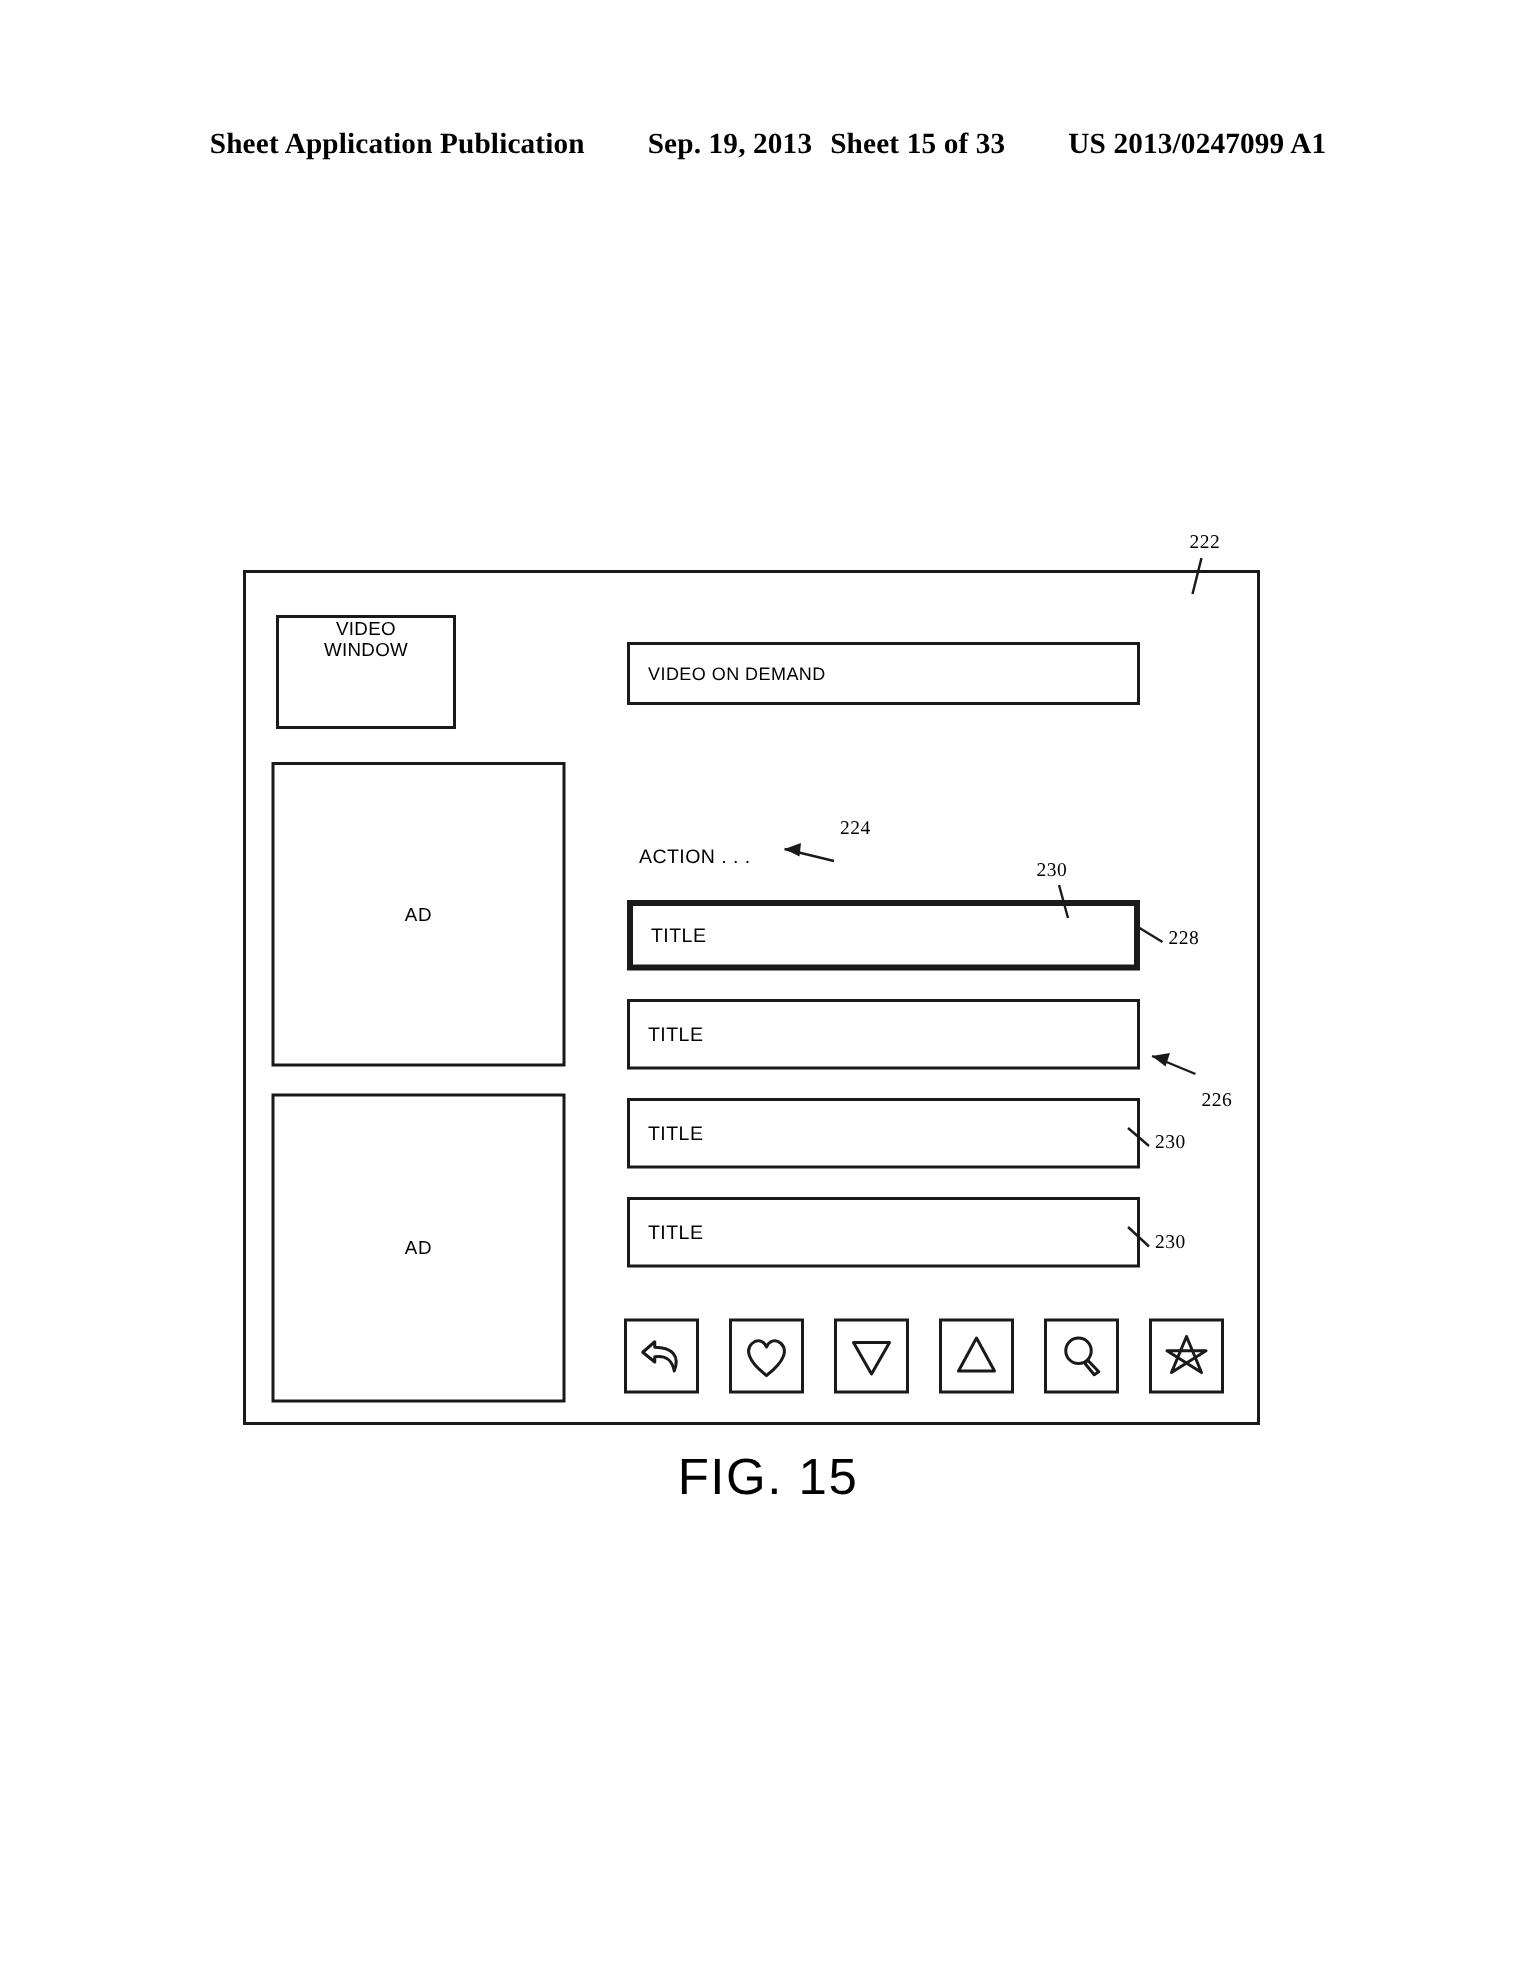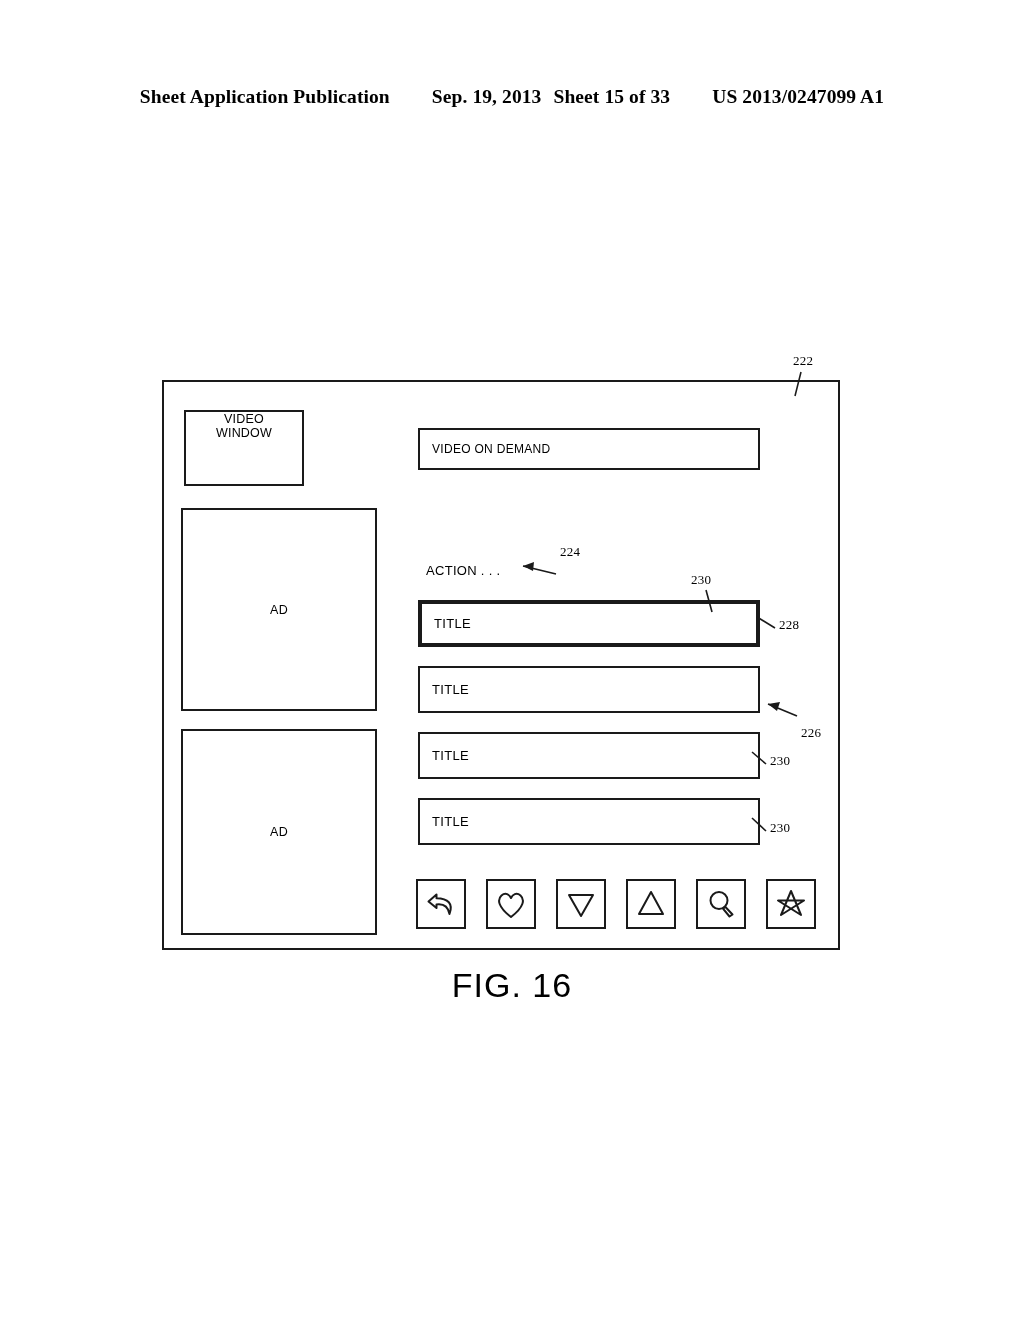"FIG. 16" div.fig-caption { text: 16 -> 15 }
